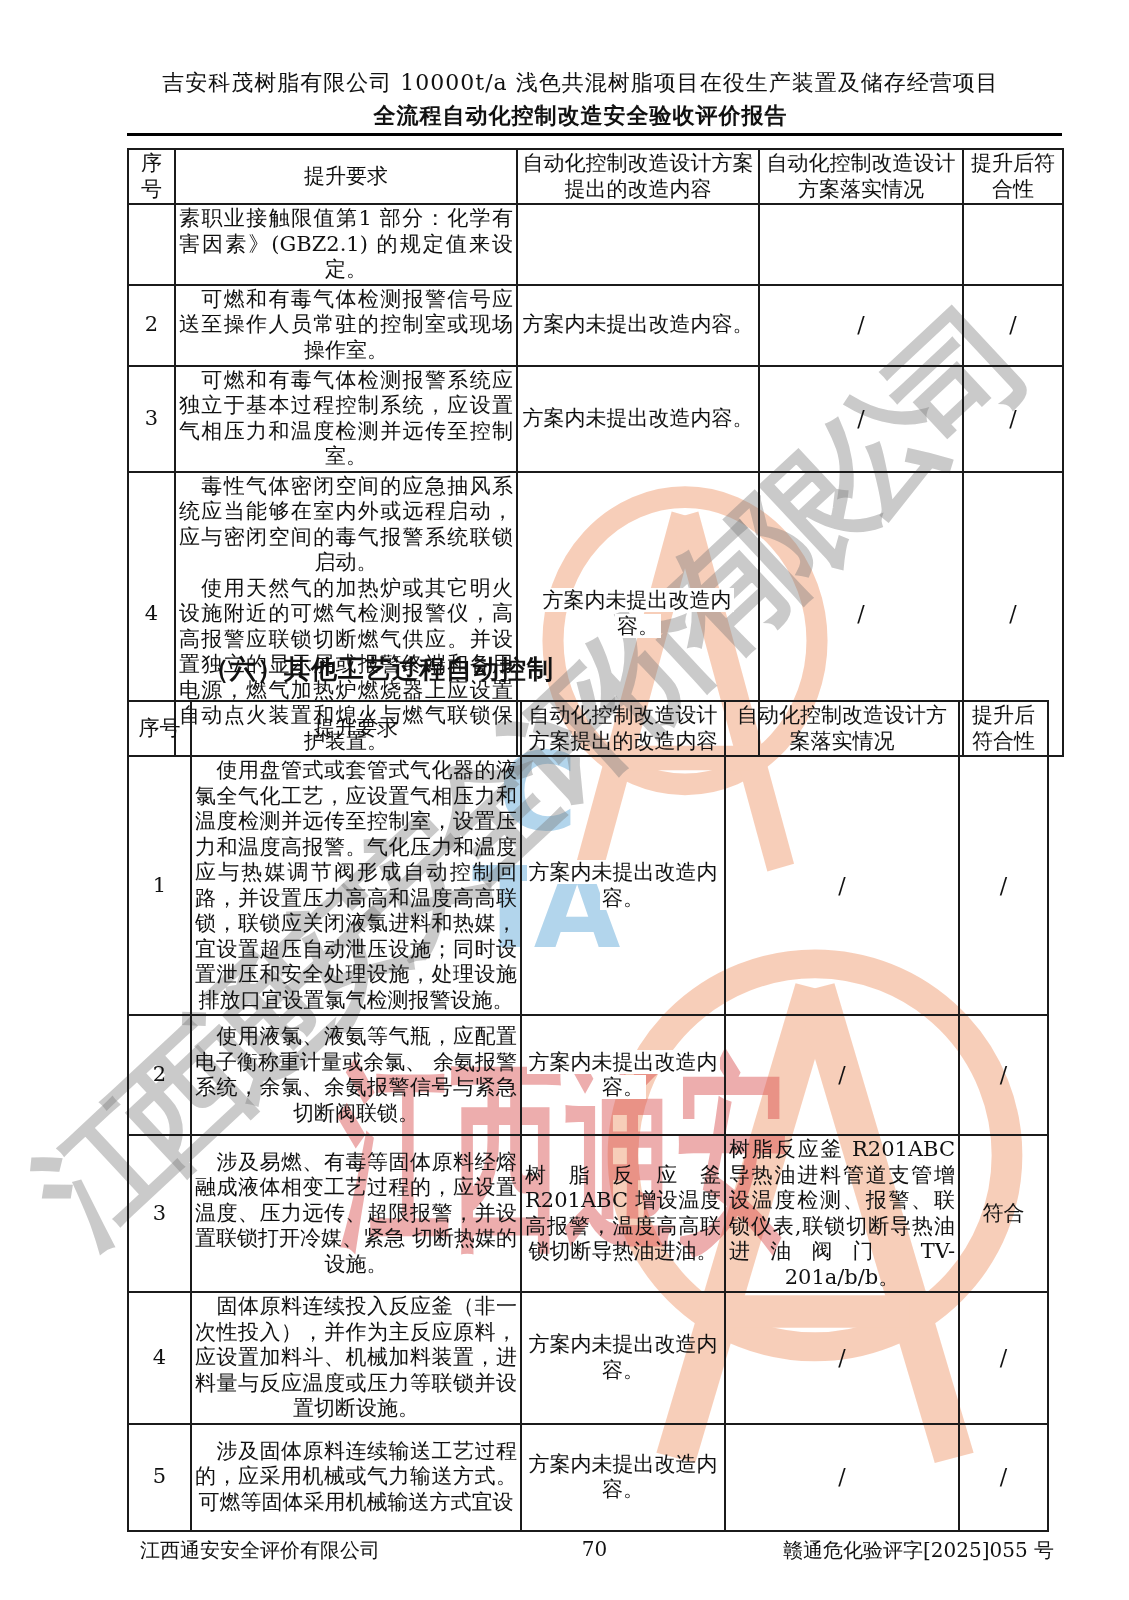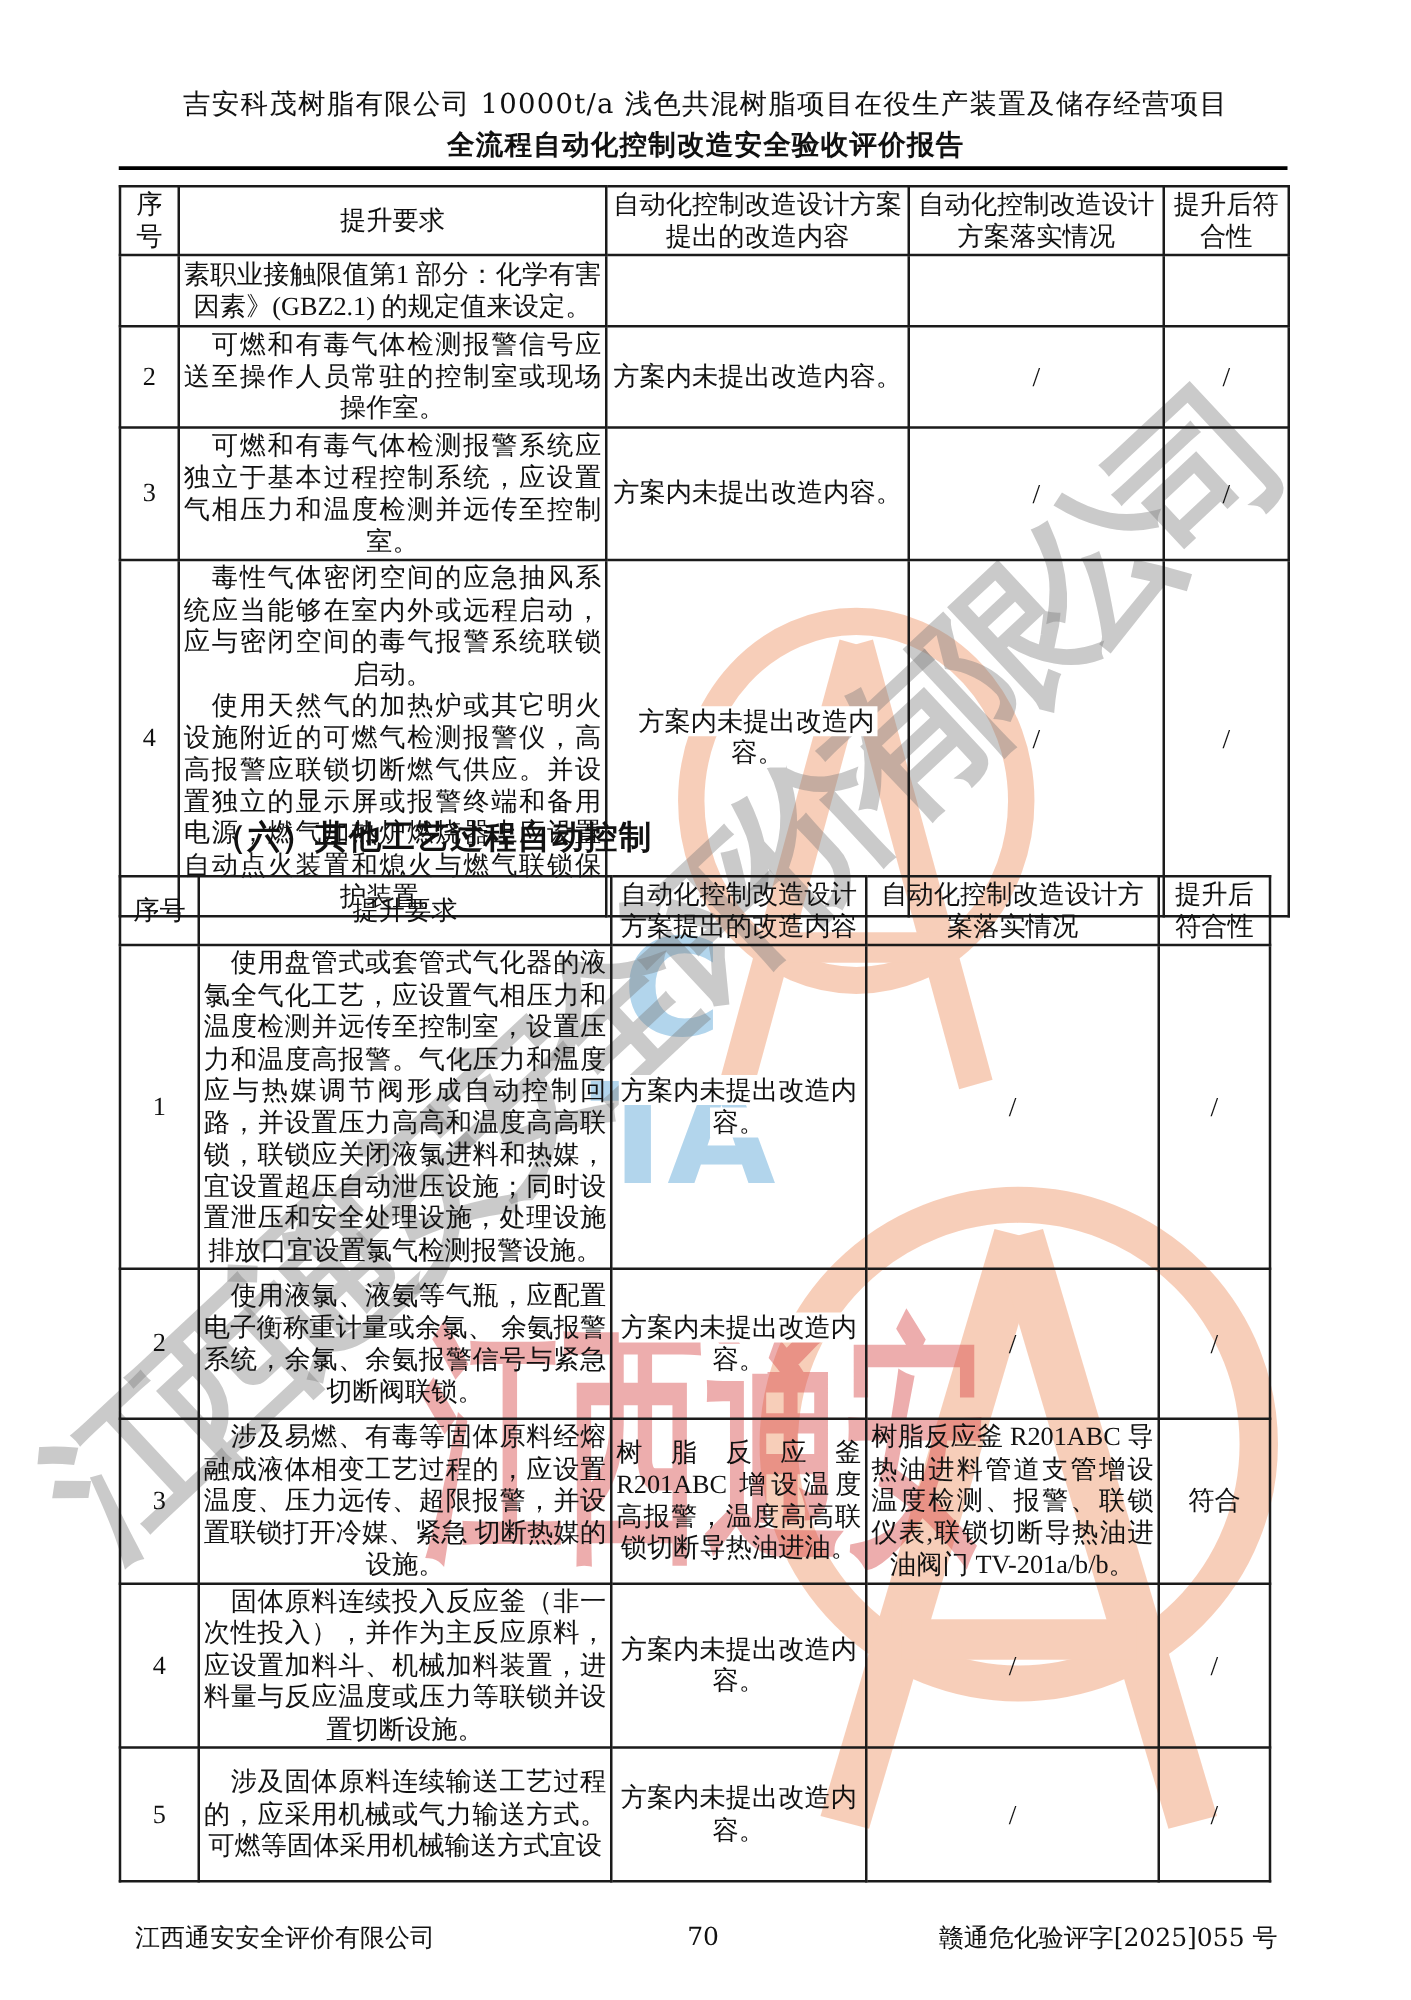"吉安科茂树脂有限公司 10000t/a" .content { margin-left: none -> 32px }
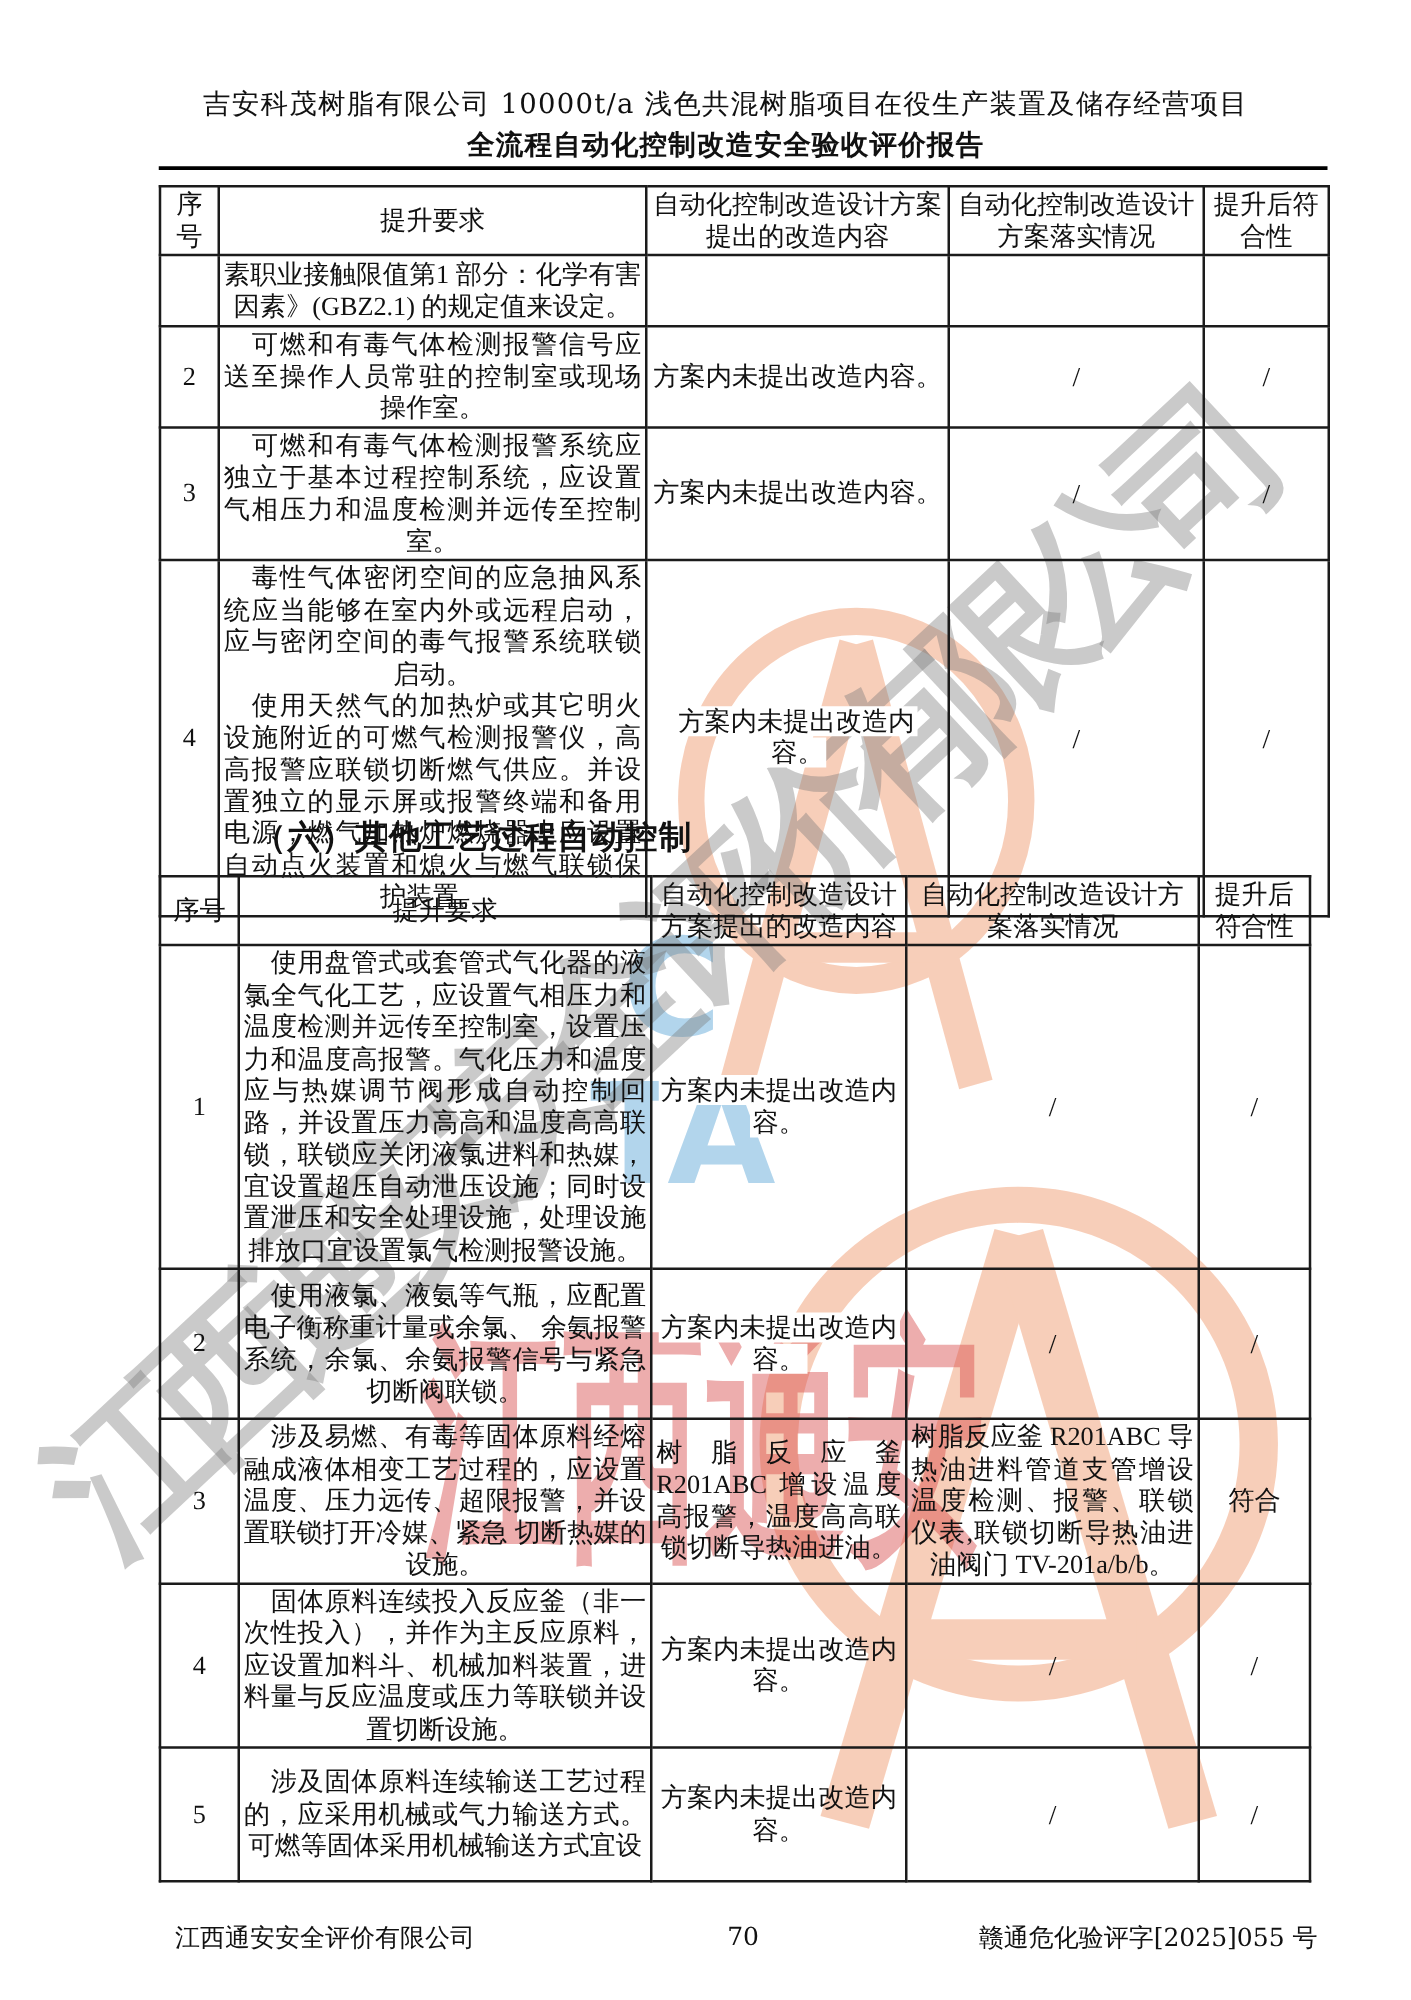"序号" table { font-family: Liberation Serif, serif -> none }
